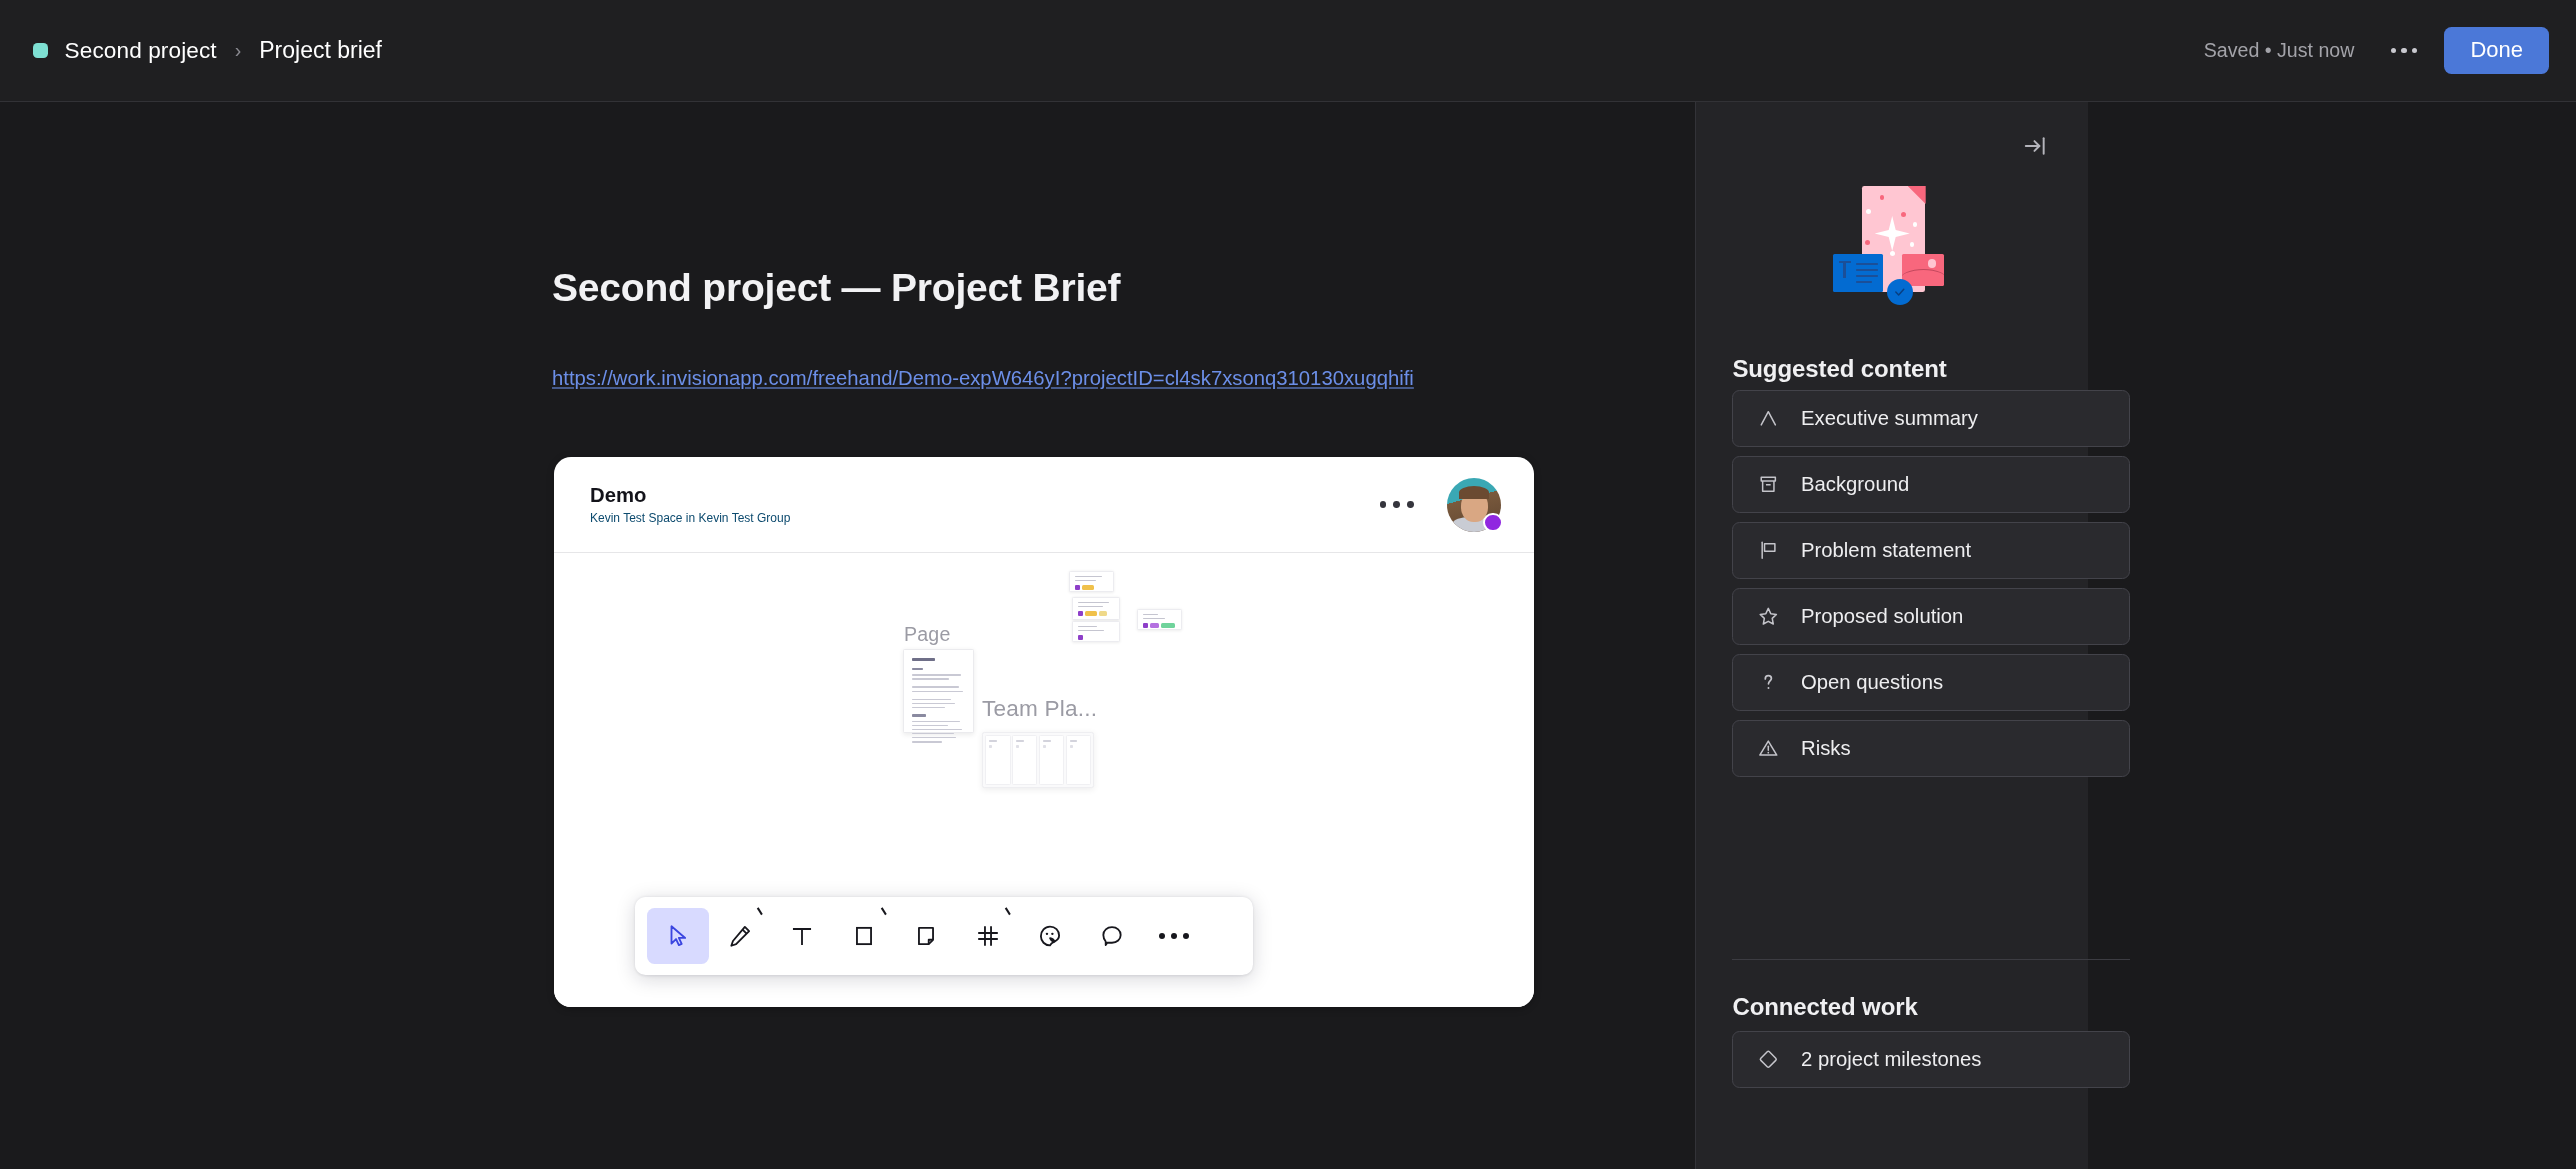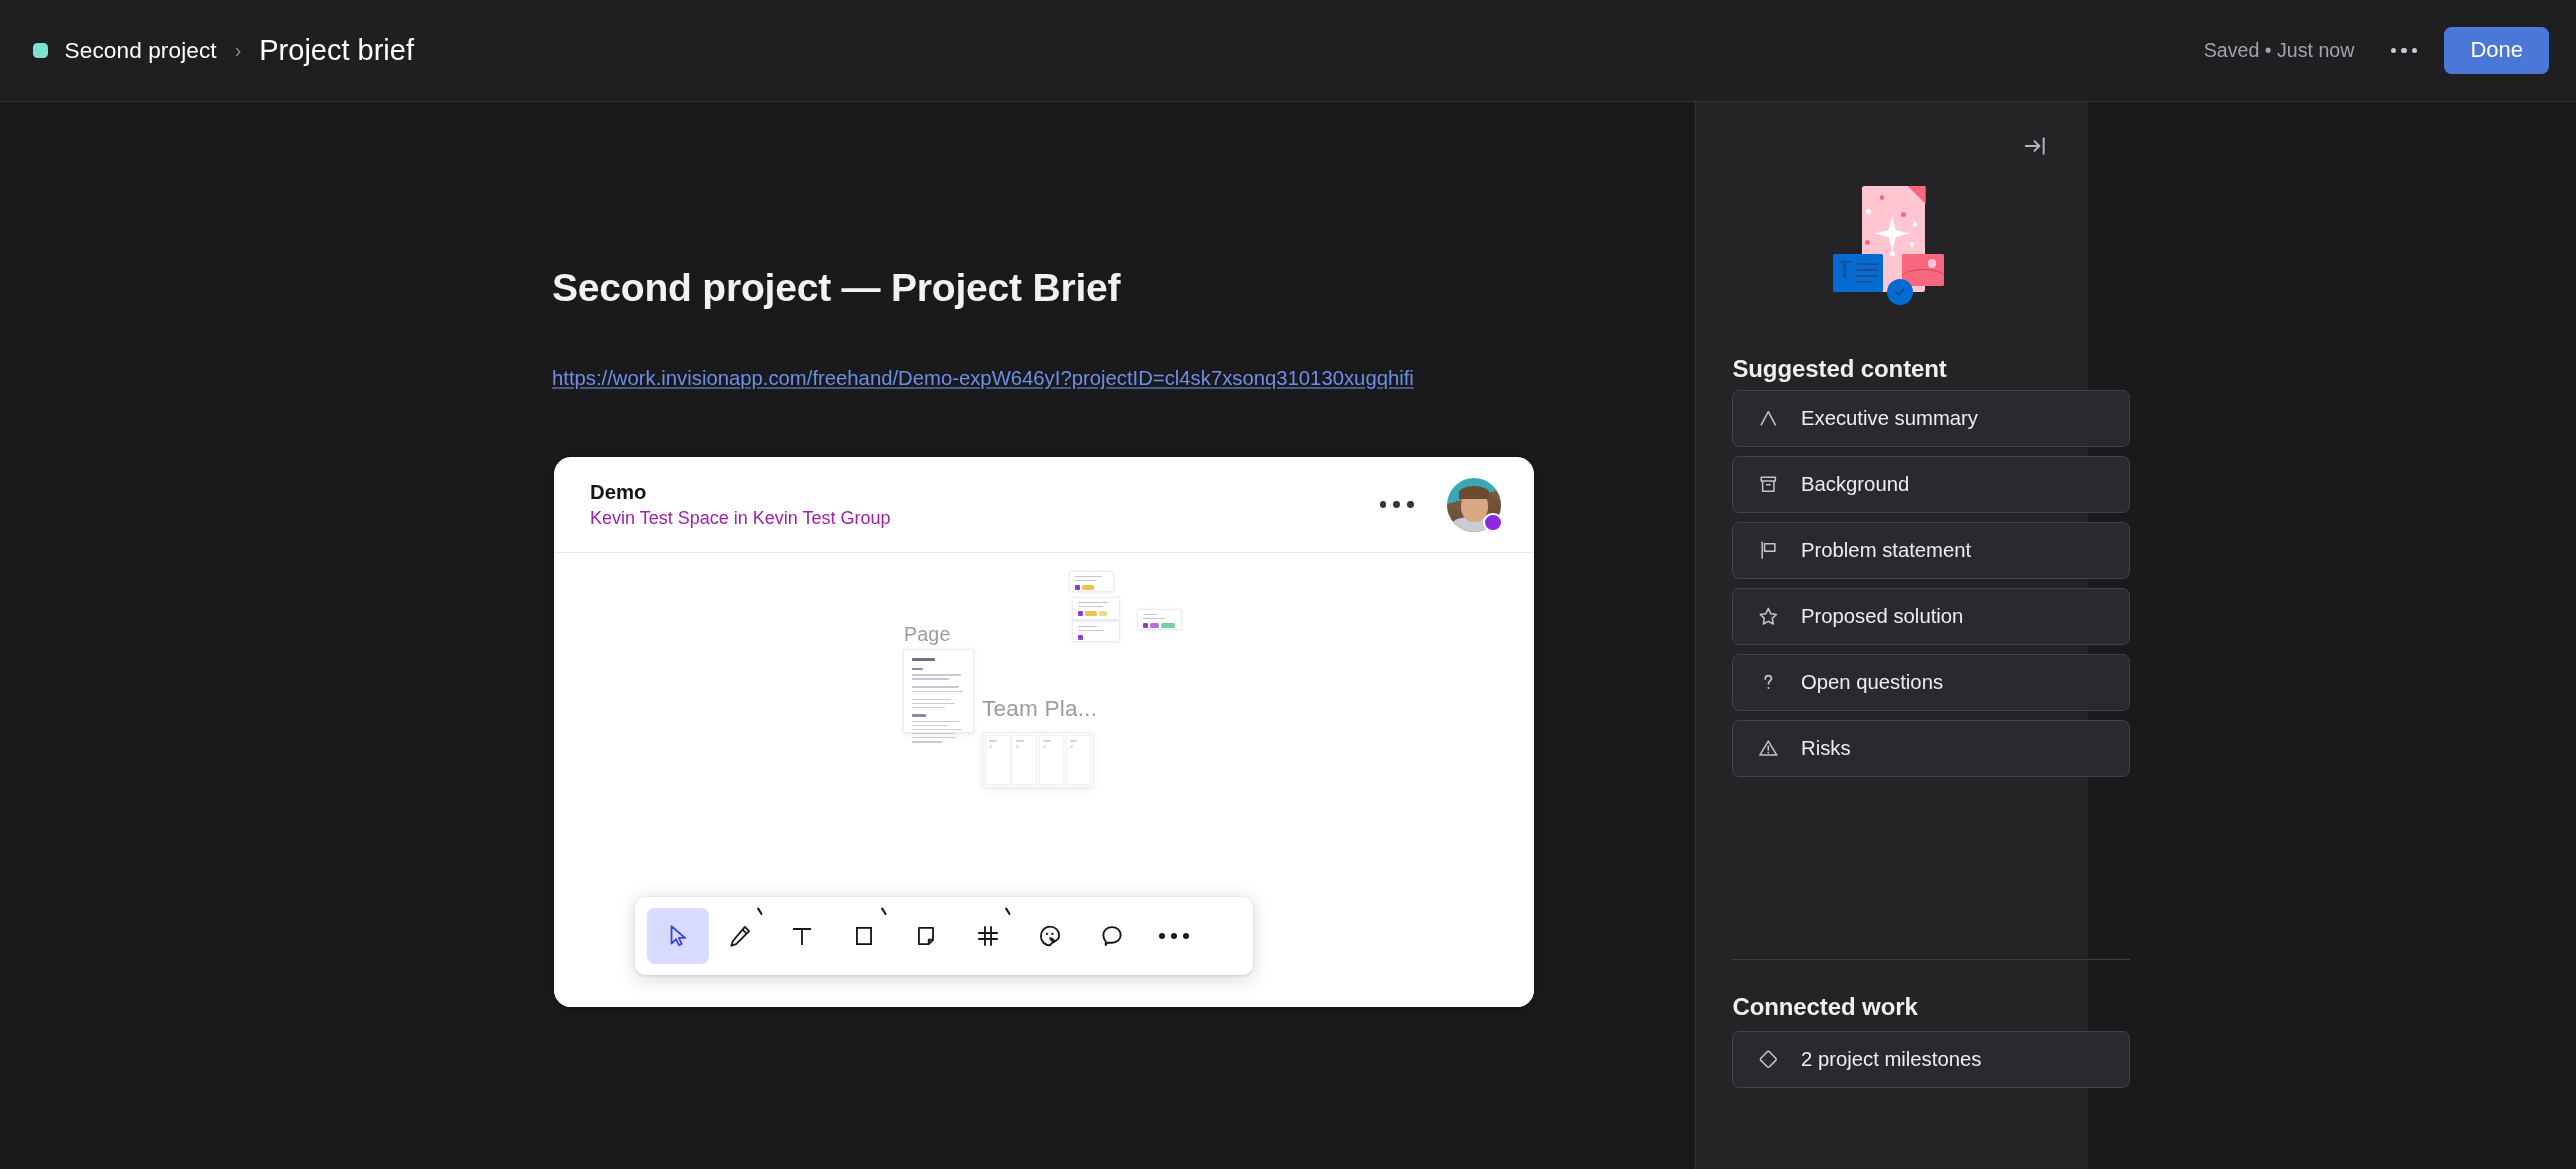"Project brief" .crumb-current { font-size: 29px -> 23px }
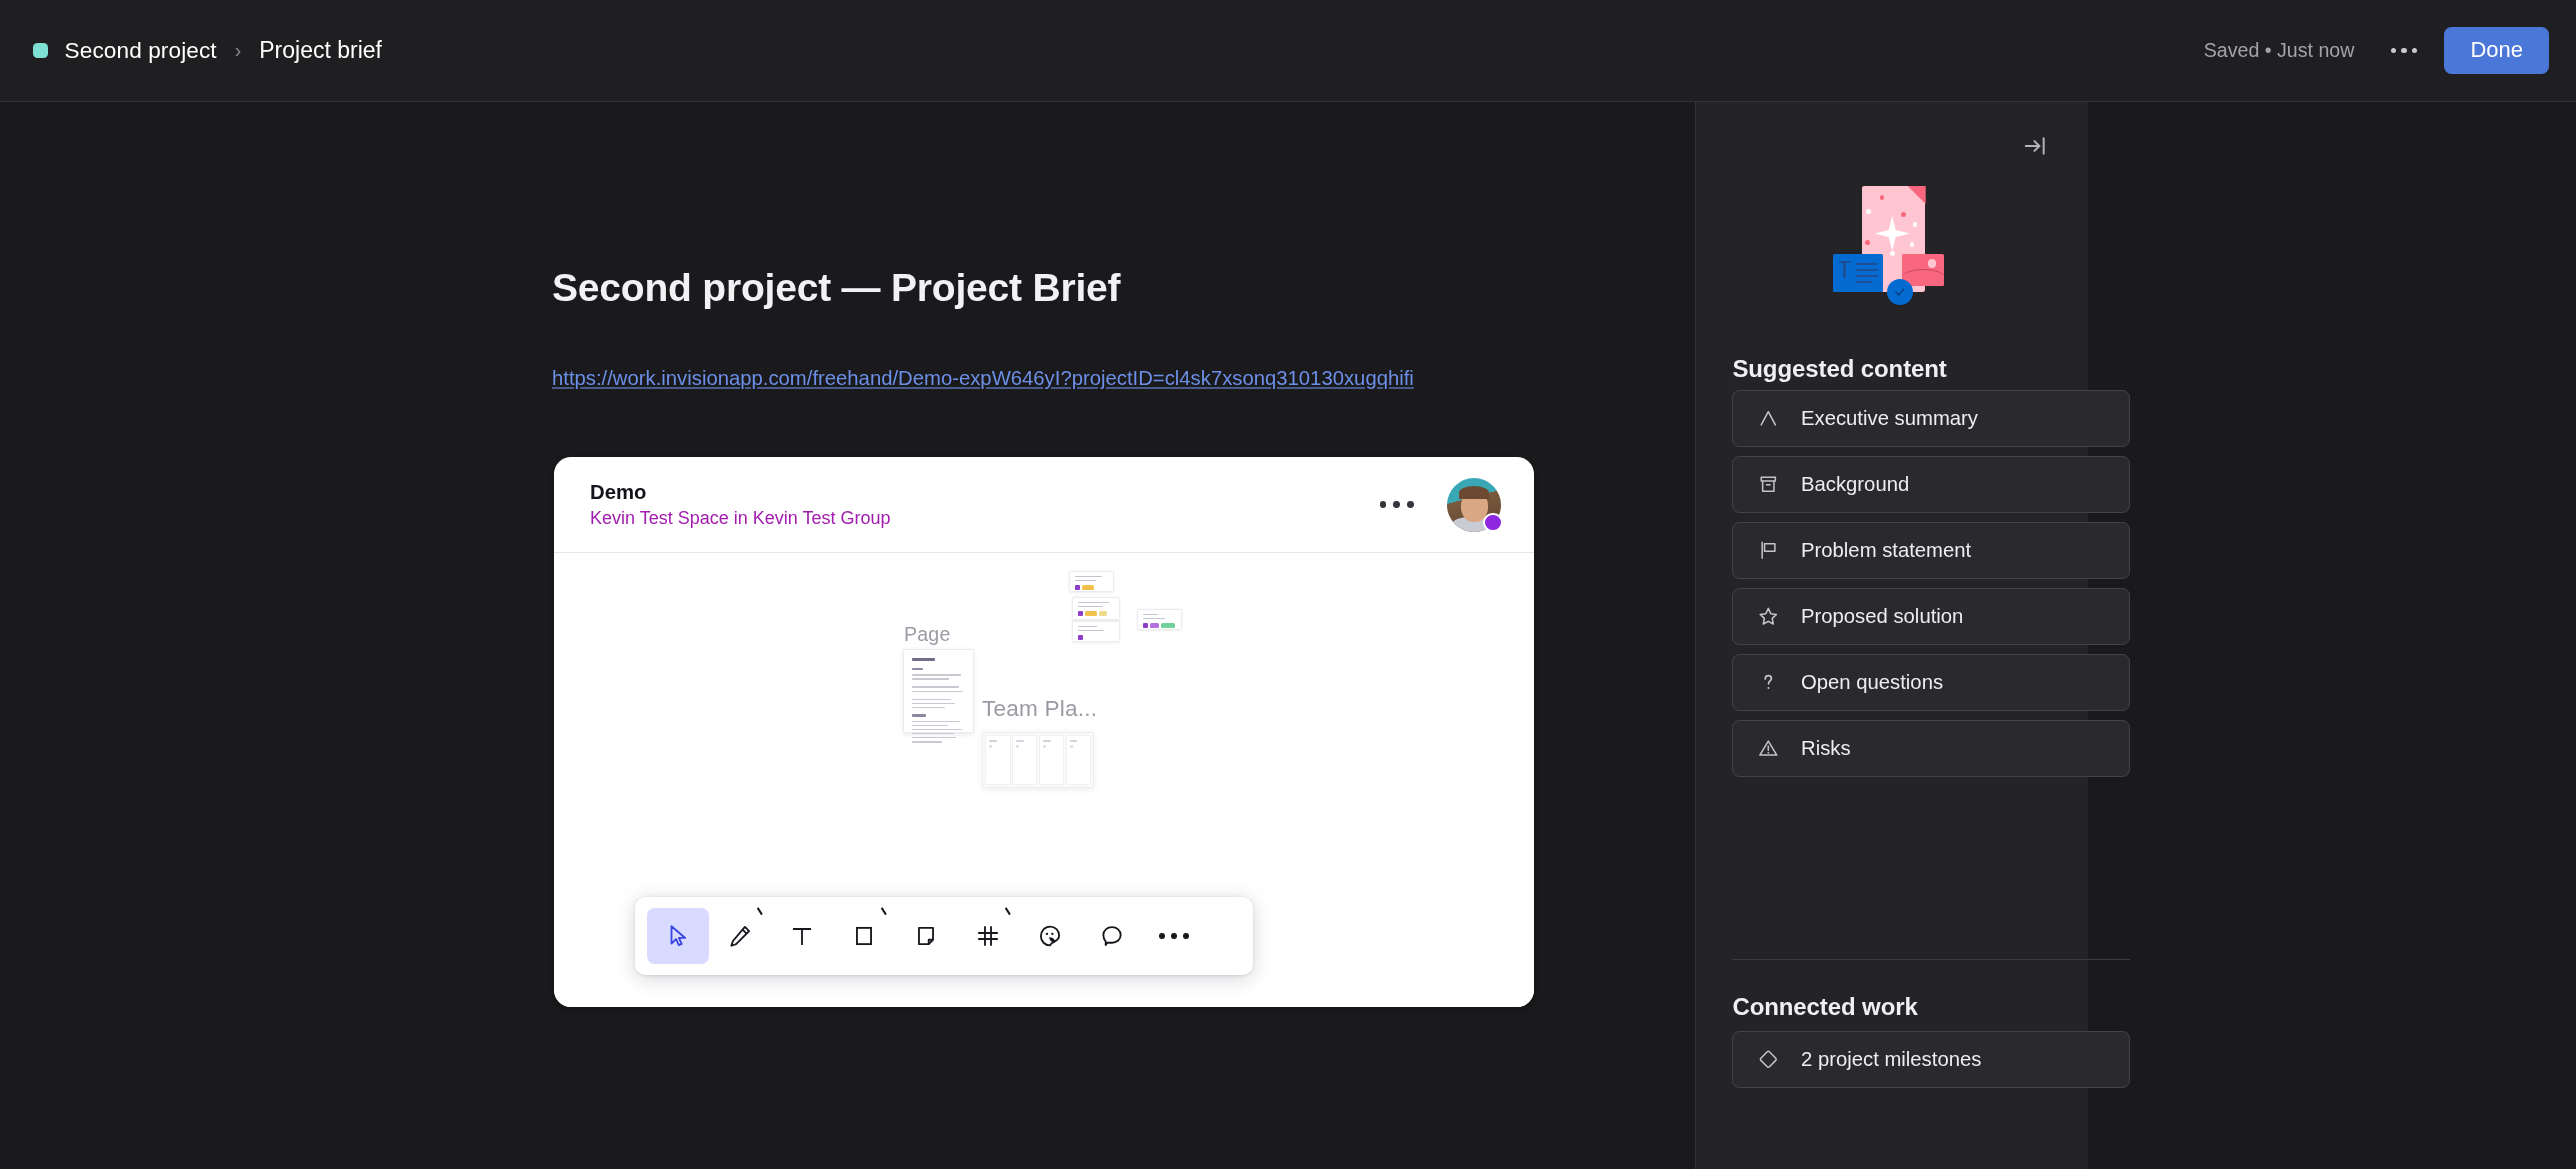"Kevin Test Space in Kevin" .embed-sub { color: #a21caf -> #0c4a6e; font-size: 18px -> 12px }
